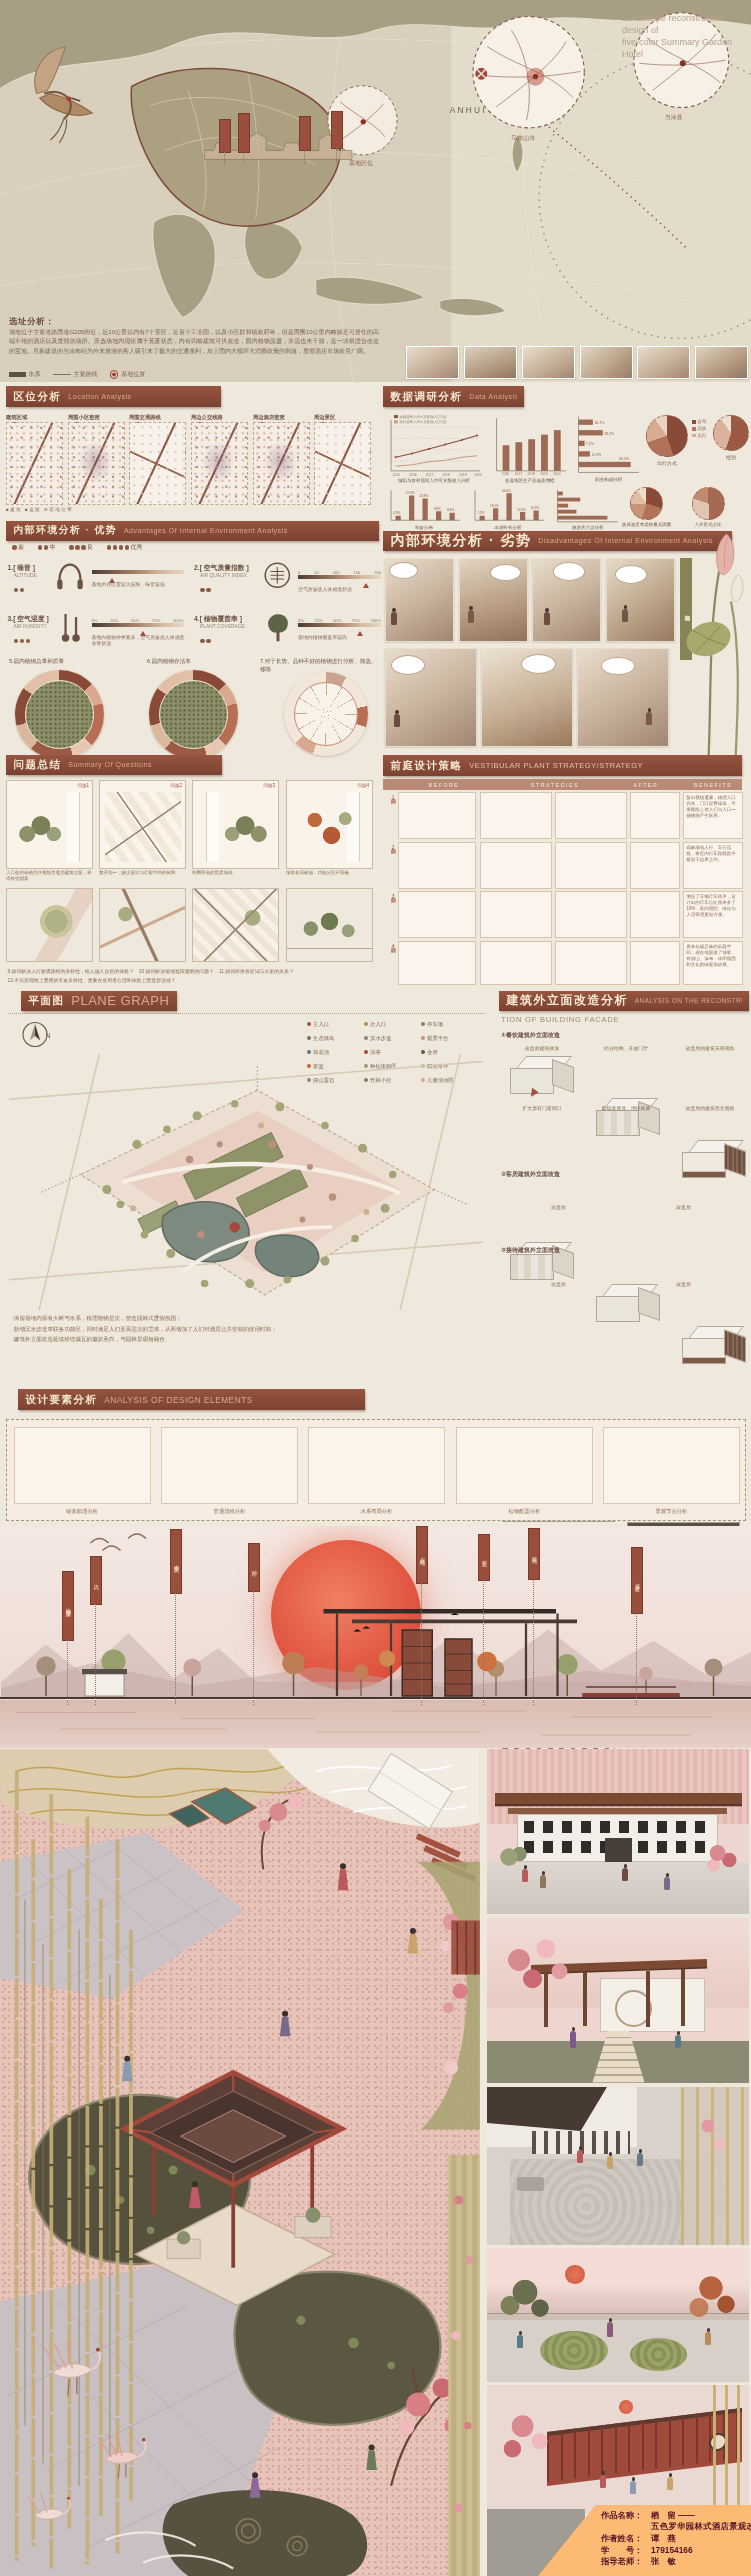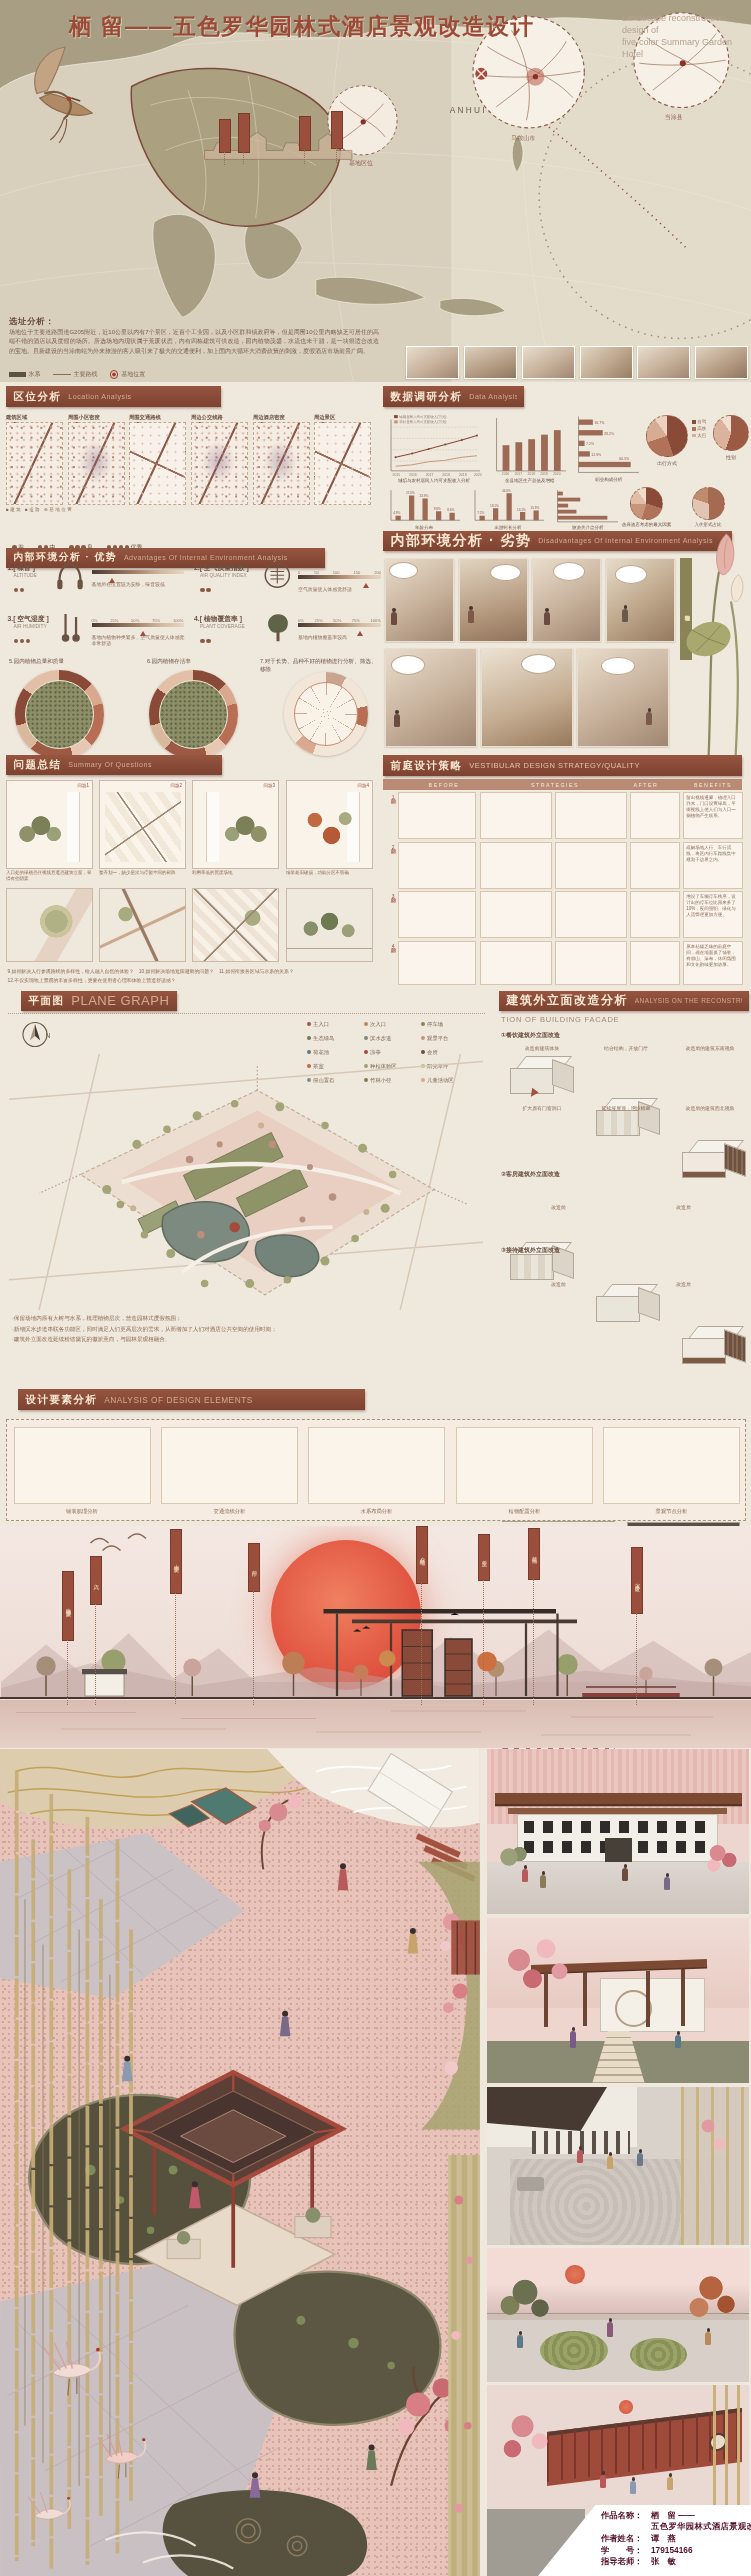"栖 留——五色罗华园林式酒店景观改造设计" div.a { html: <div>栖 留——五色罗华园林式酒店景观改造设计</div> -> none }
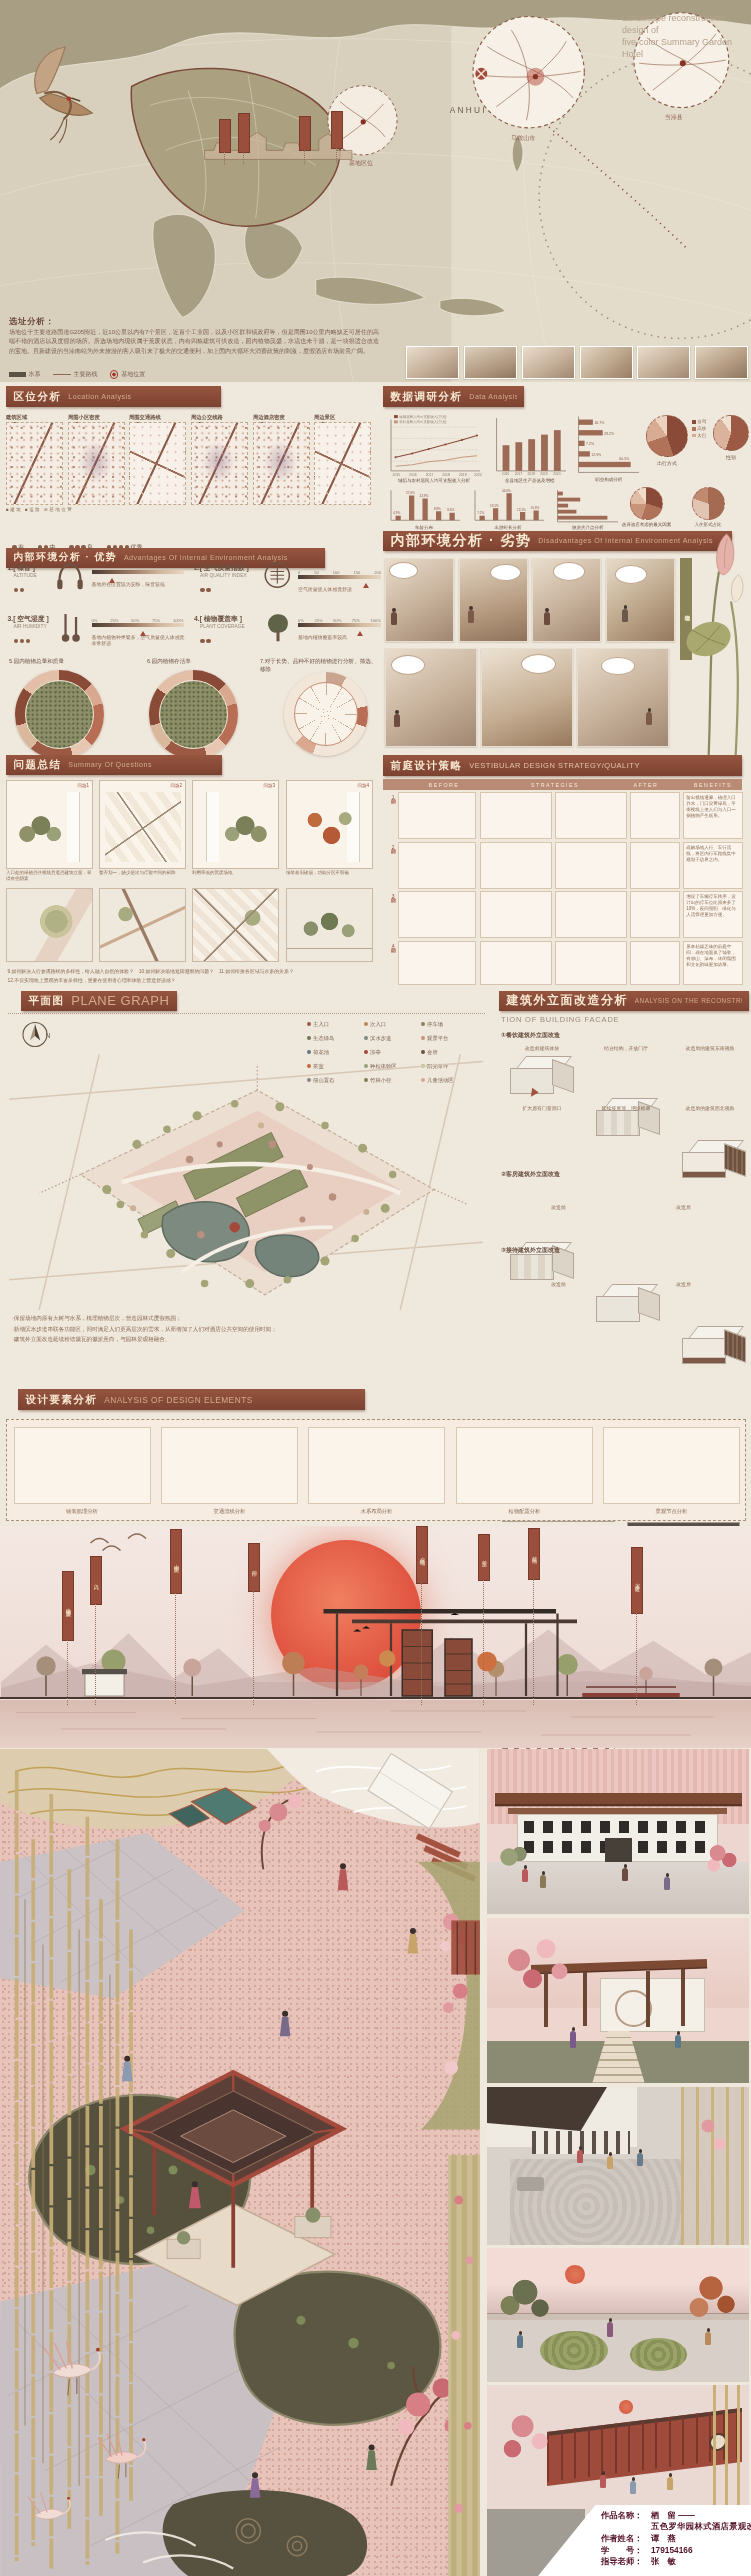"内部环境分析 · 优势" div.hdr { top: 548px -> 521px; width: 319px -> 373px }
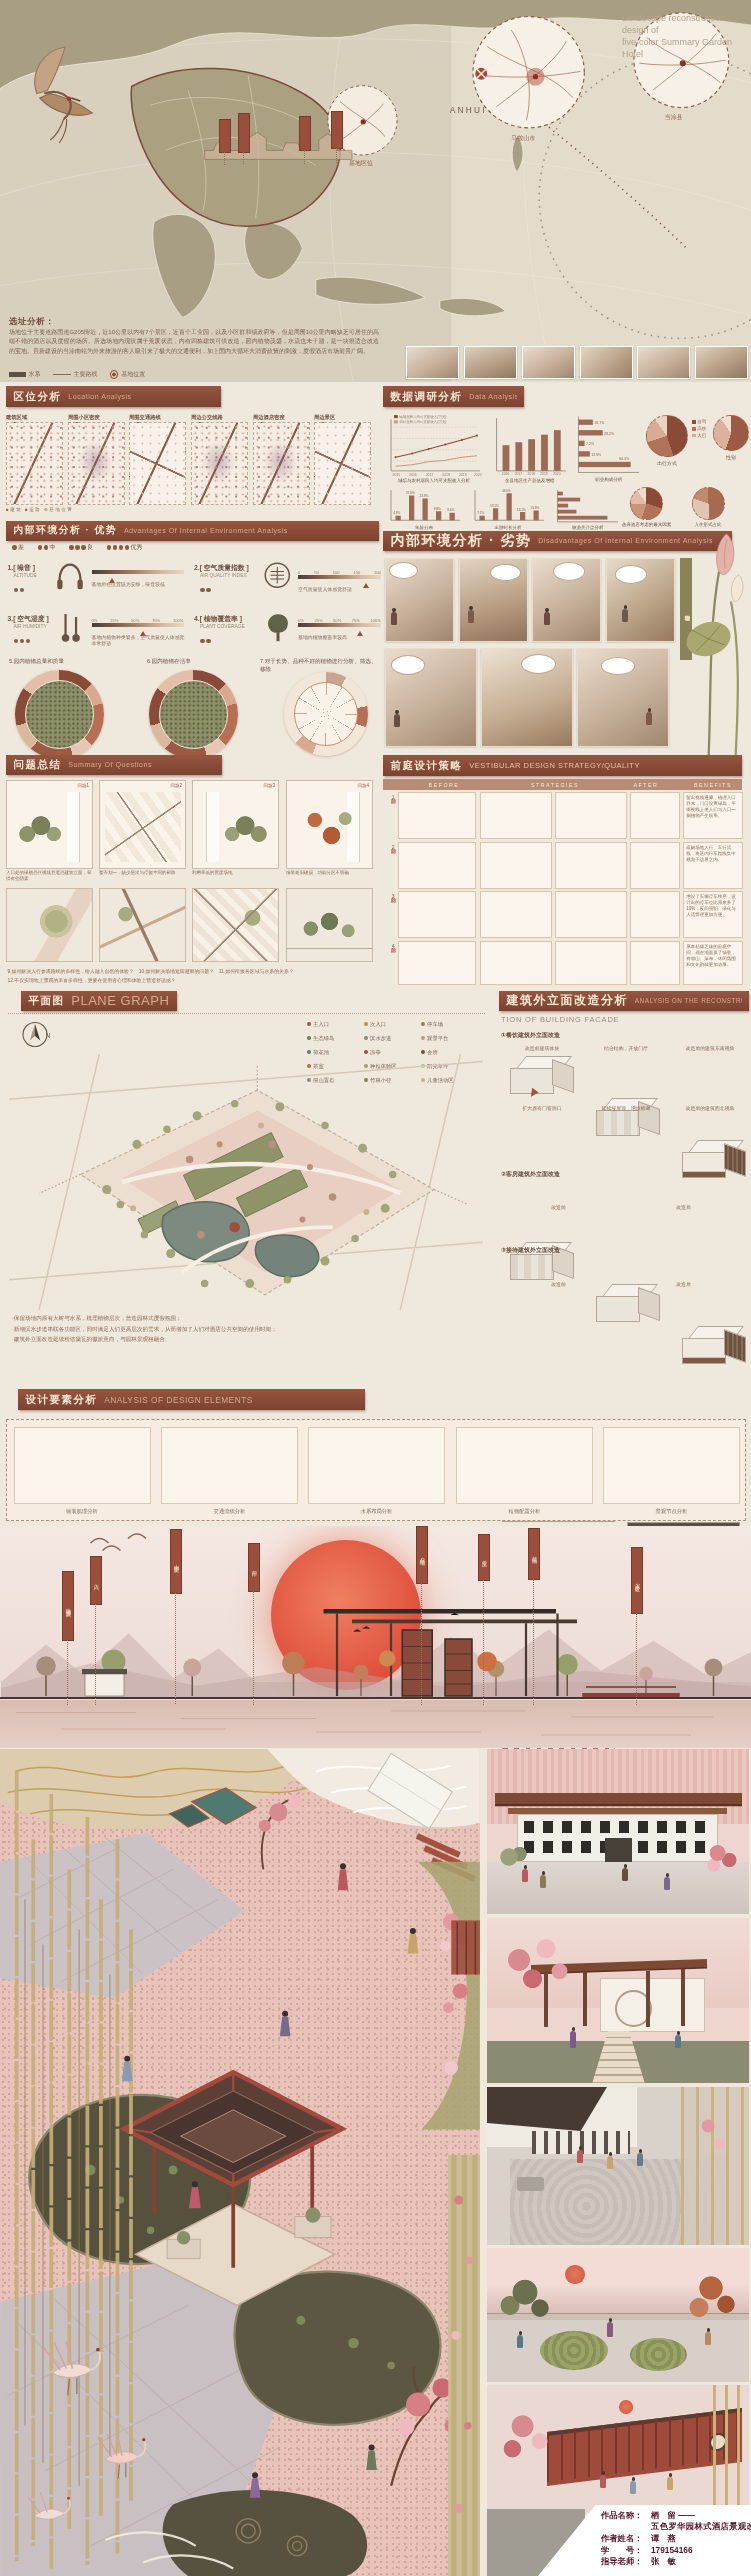"VESTIBULAR DESIGN STRATEGY/QUALITY" span.en { text: DESIGN STRATEGY/QUALITY -> PLANT STRATEGY/STRATEGY }
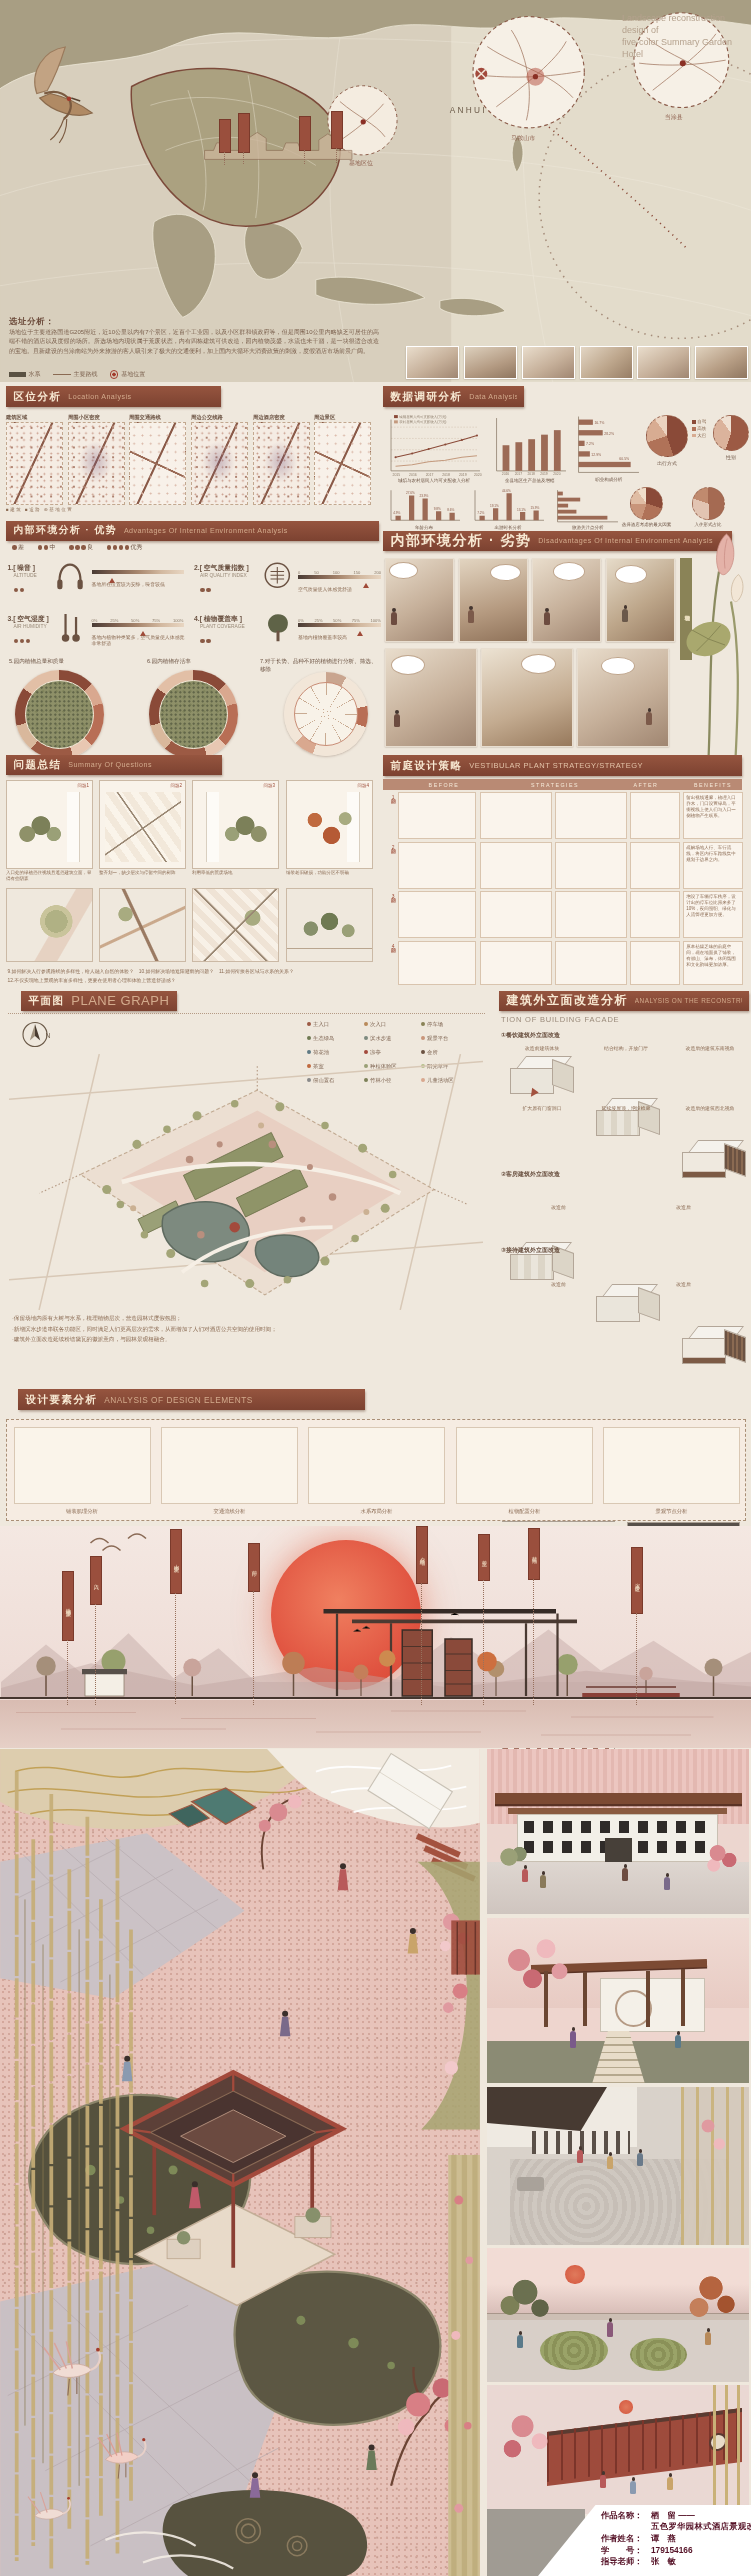"作品名称：" div.a { background: #ffffff -> #fdba74 }
